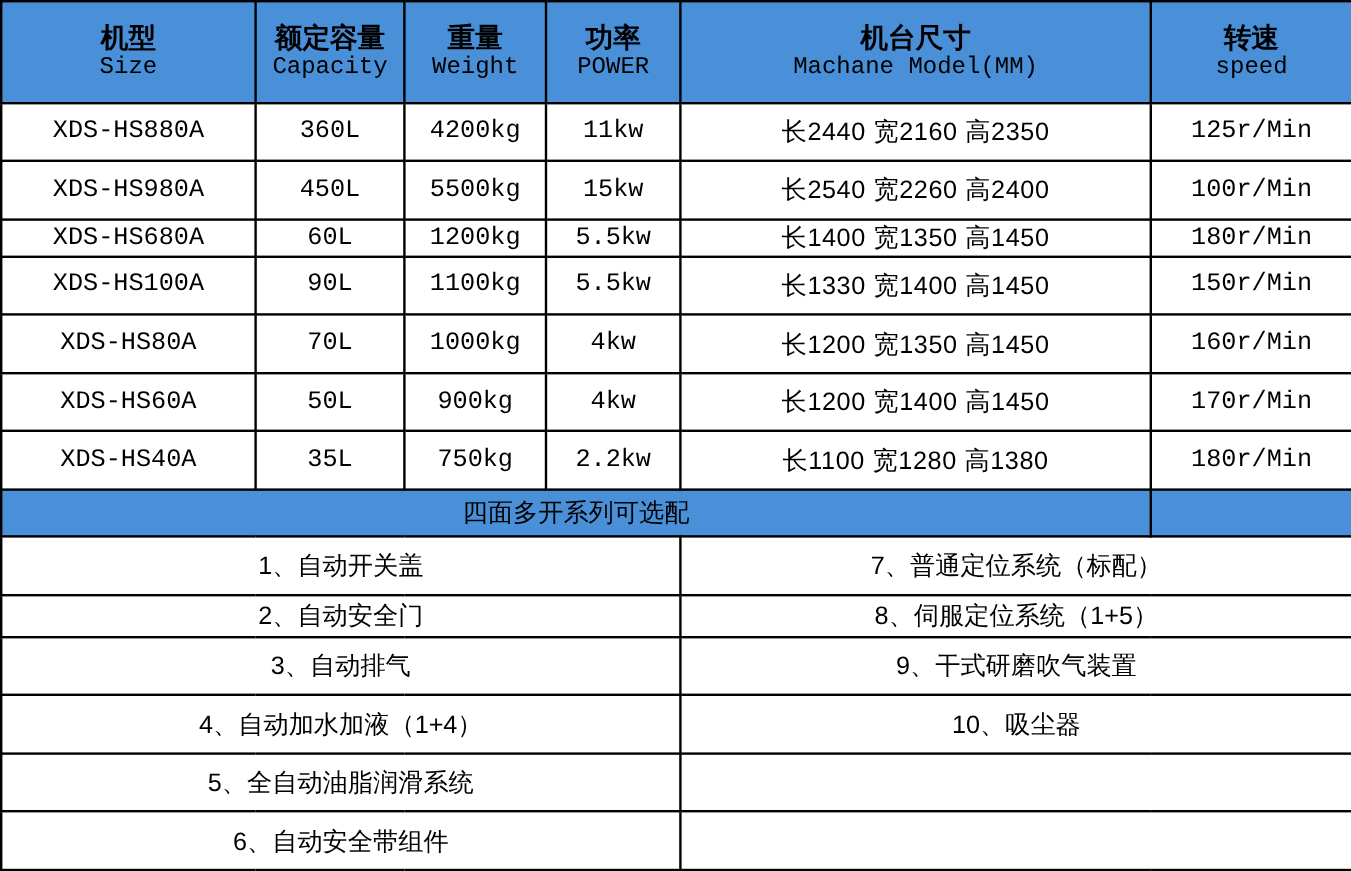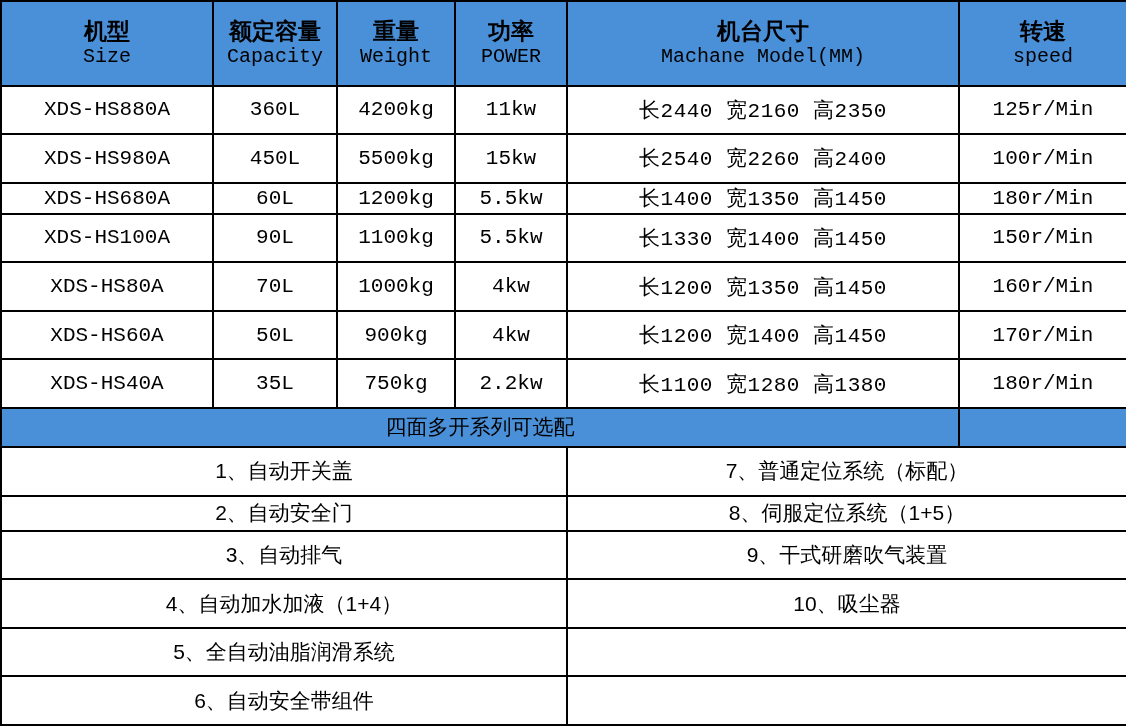"长2440 宽2160 高2350" td.dims { font-family: Liberation Mono, monospace -> Liberation Sans, sans-serif }
